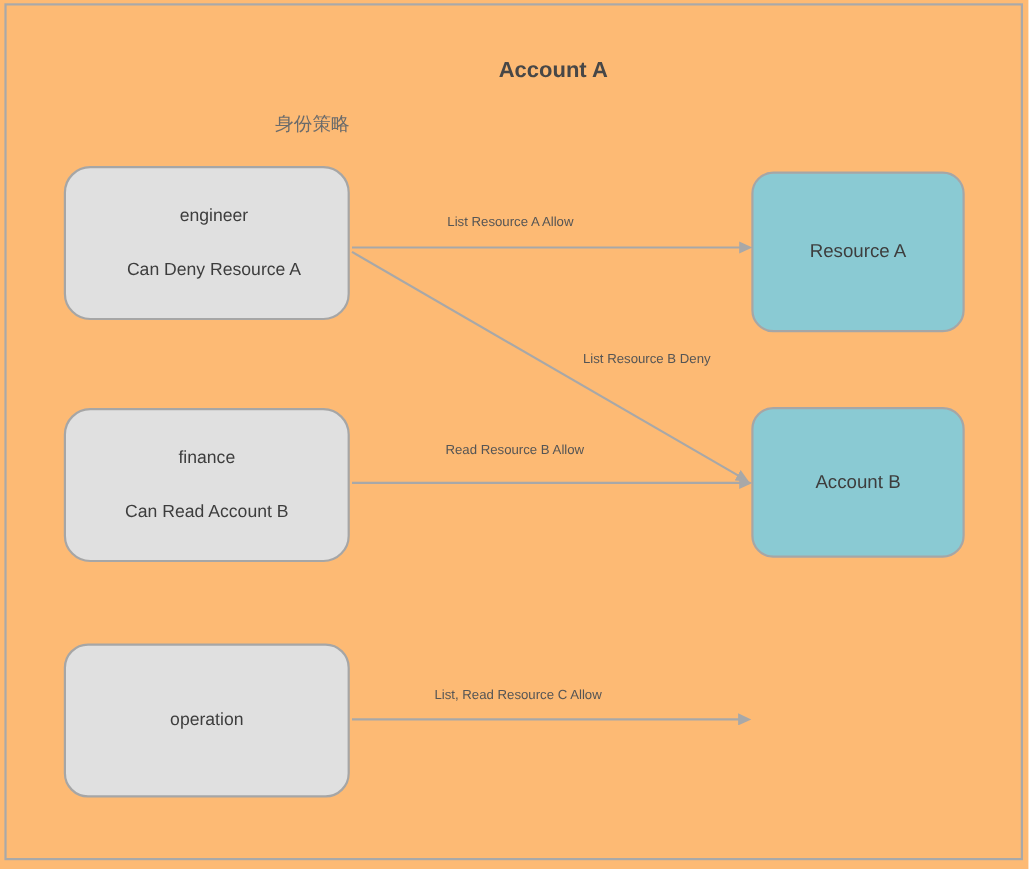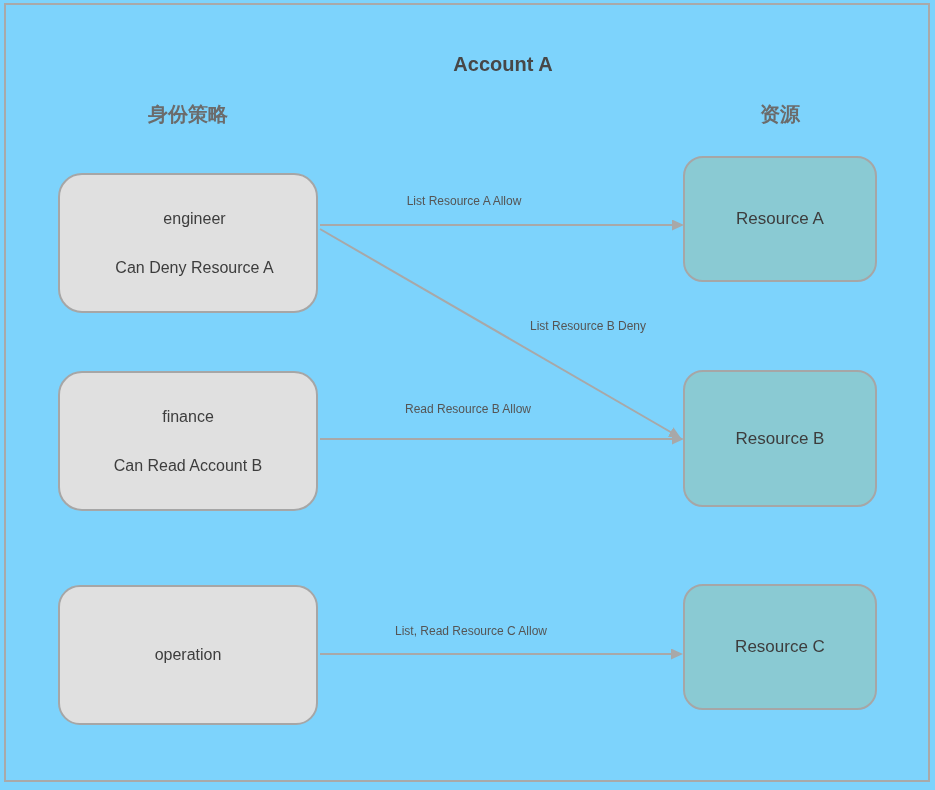"Account A" .canvas { background: #7dd3fc -> #fdba74 }
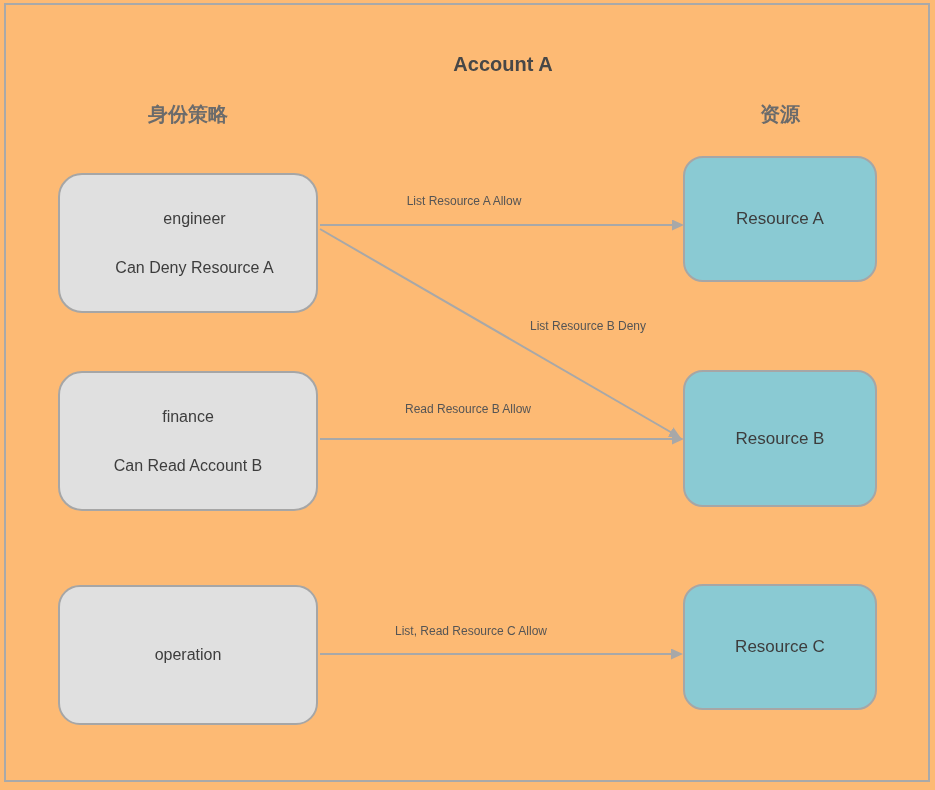"身份策略" .col-header { font-size: 20px -> 17px; font-weight: bold -> normal; text-align: center -> right }
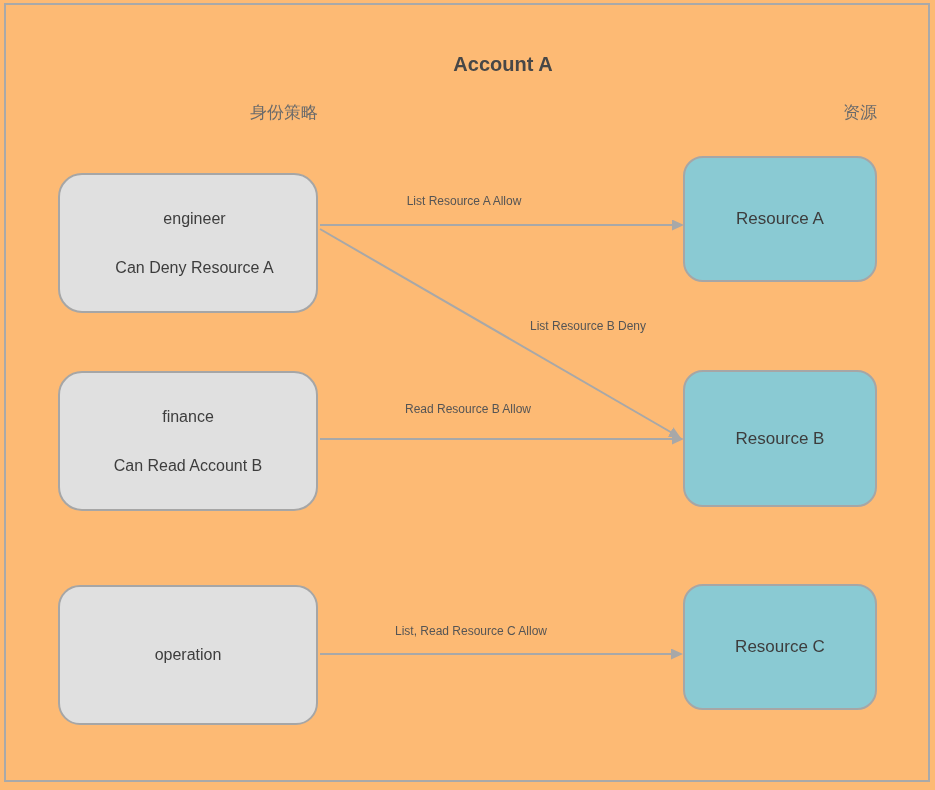"资源" div.col-header { html: <div>资源</div> -> none }
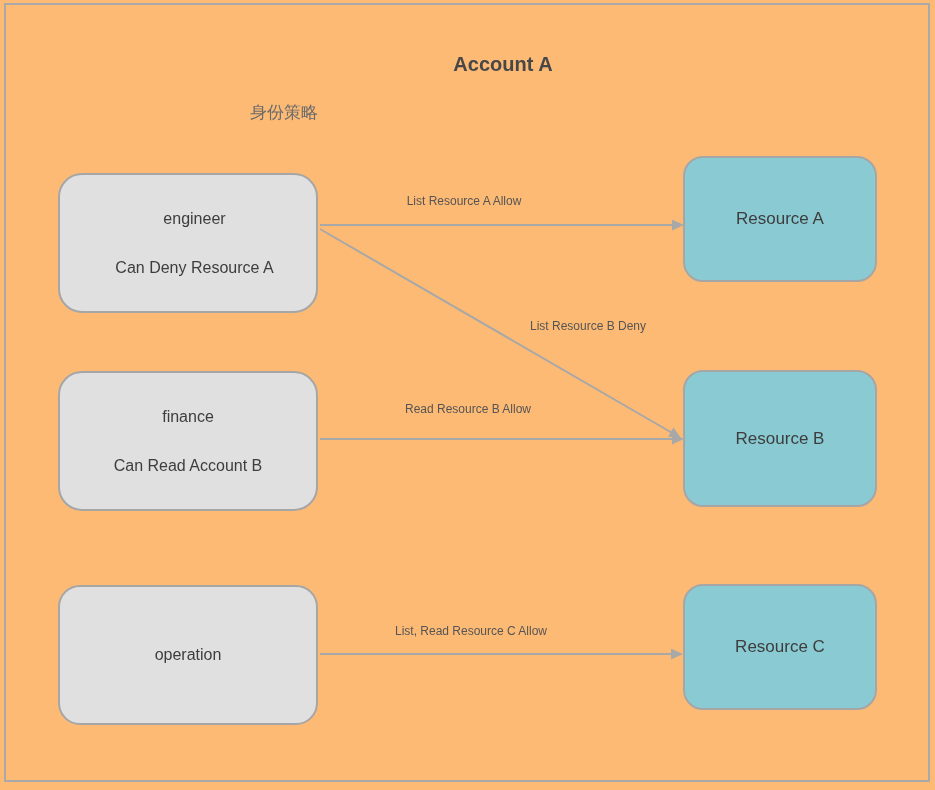"engineer" #policy-0 { top: 173px -> 151px }
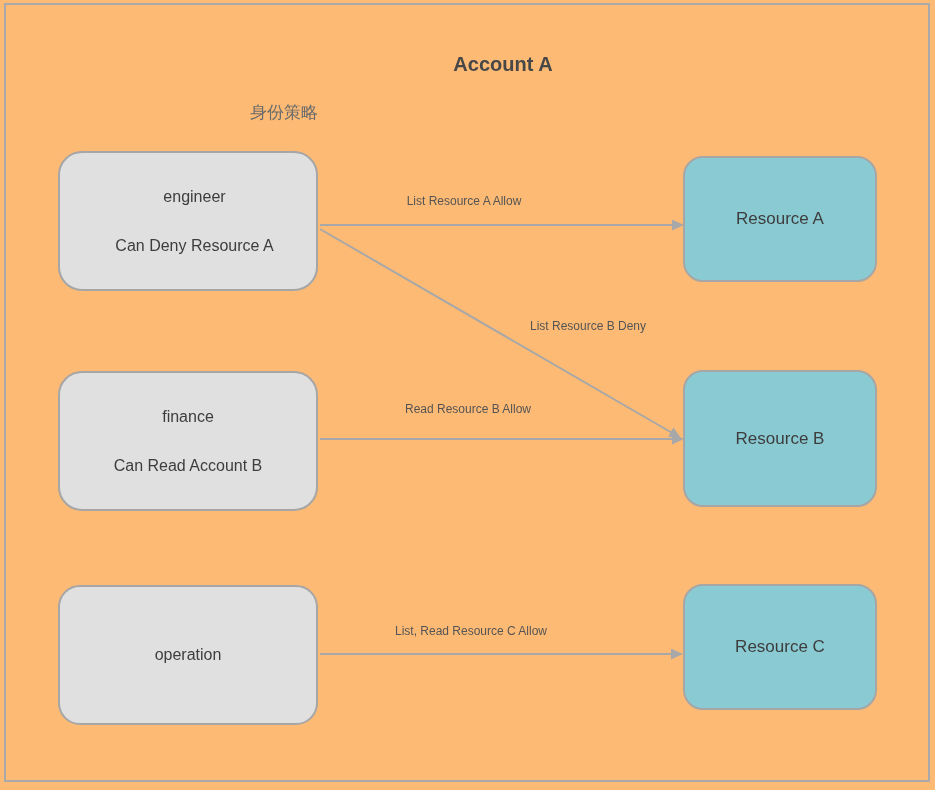"Resource A" .box.resource { height: 126px -> 146px }
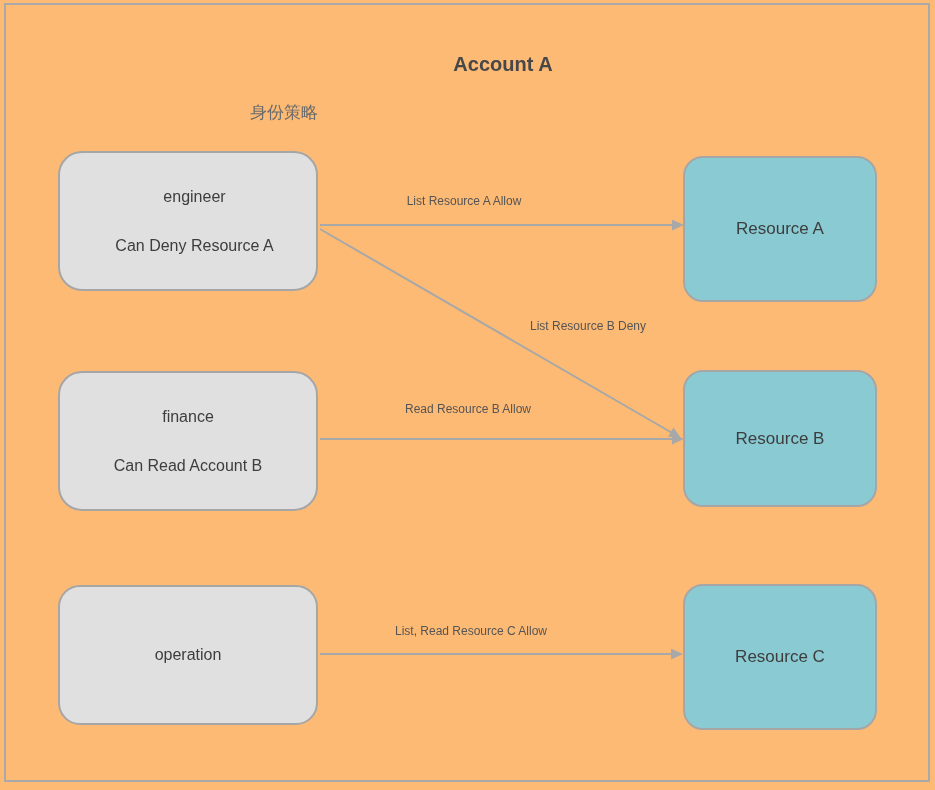"Resource B" div { text: Resource -> Account }
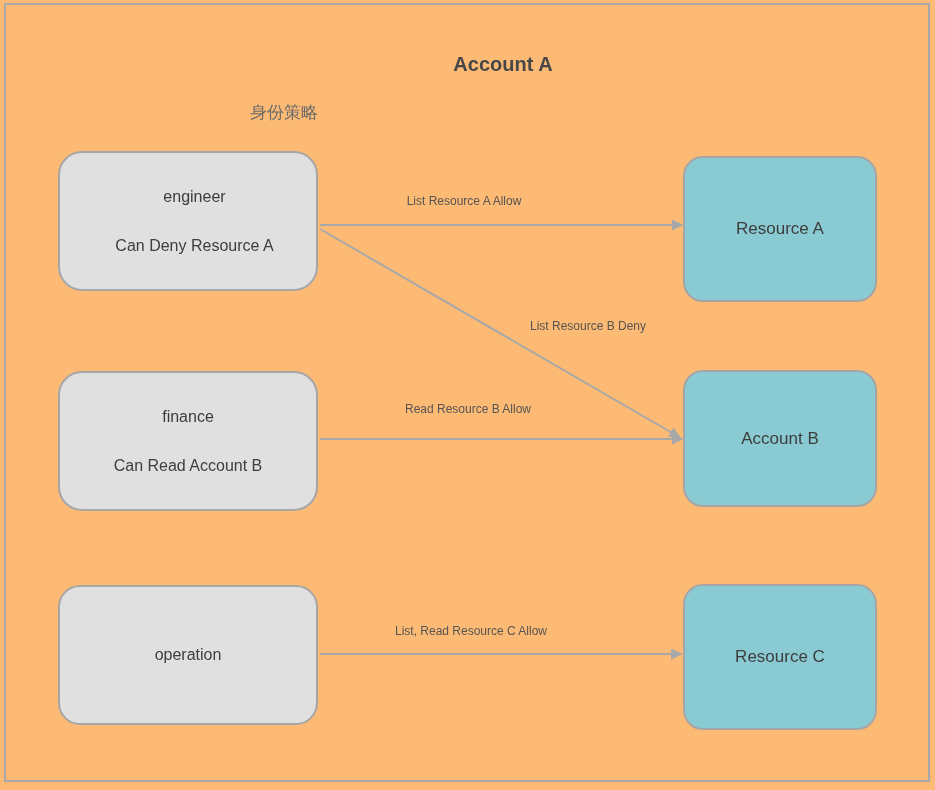"Resource C" div.box { html: <div> <div>Resource C</div> </div> -> none }
